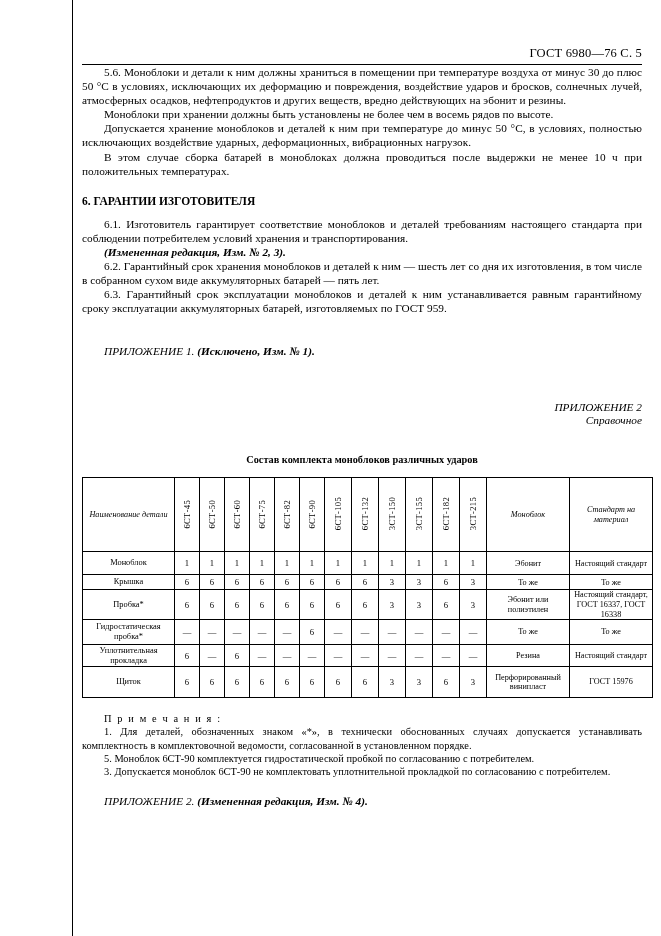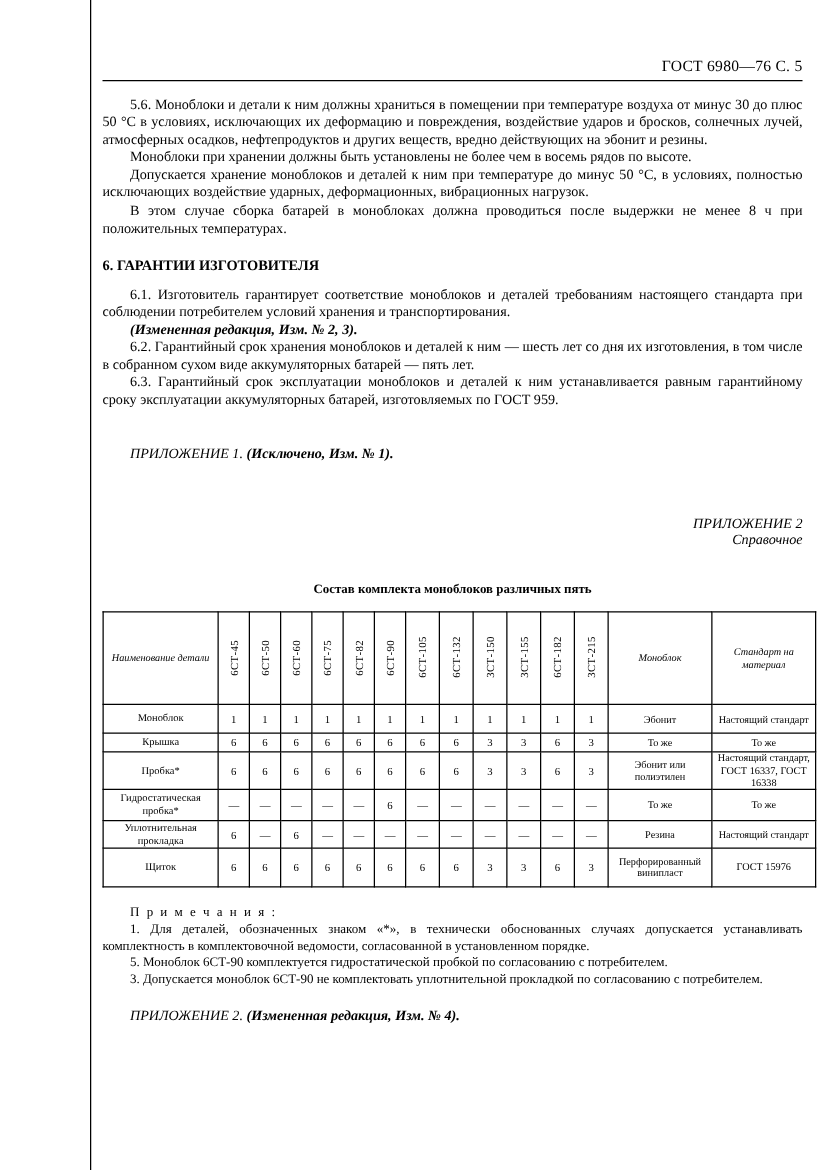"5.6. Моноблоки и детали к" .body-text { margin-top: 12px -> 0 }
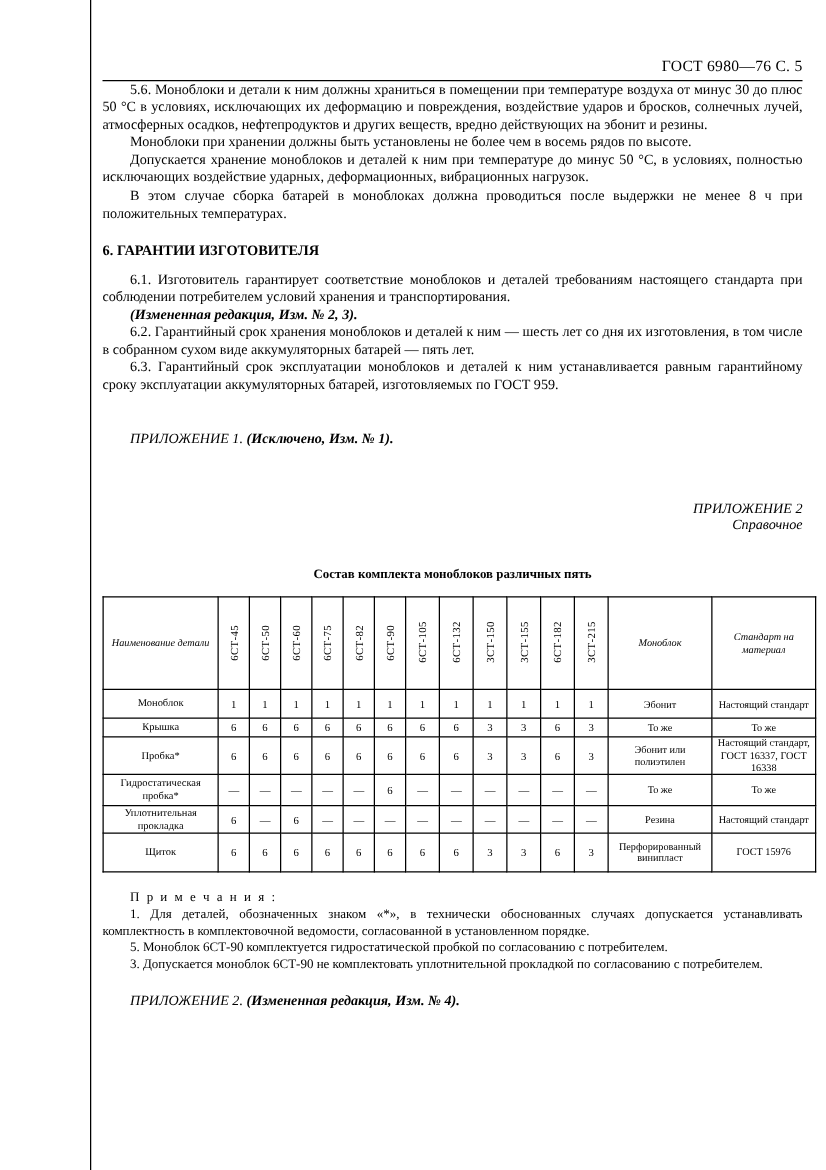"В этом случае сборка батарей" p.para { text: 8 -> 10 }
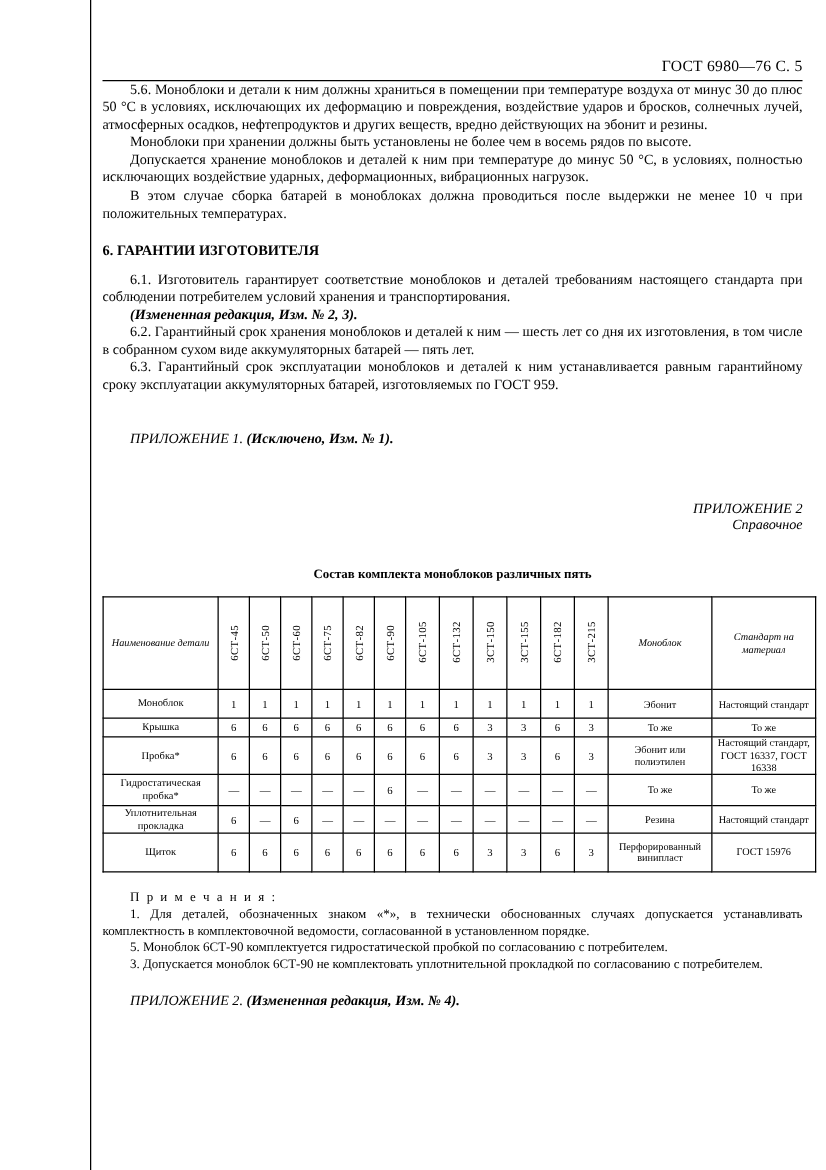"Состав комплекта моноблоков различных" div.table-caption { text: пять -> ударов }
